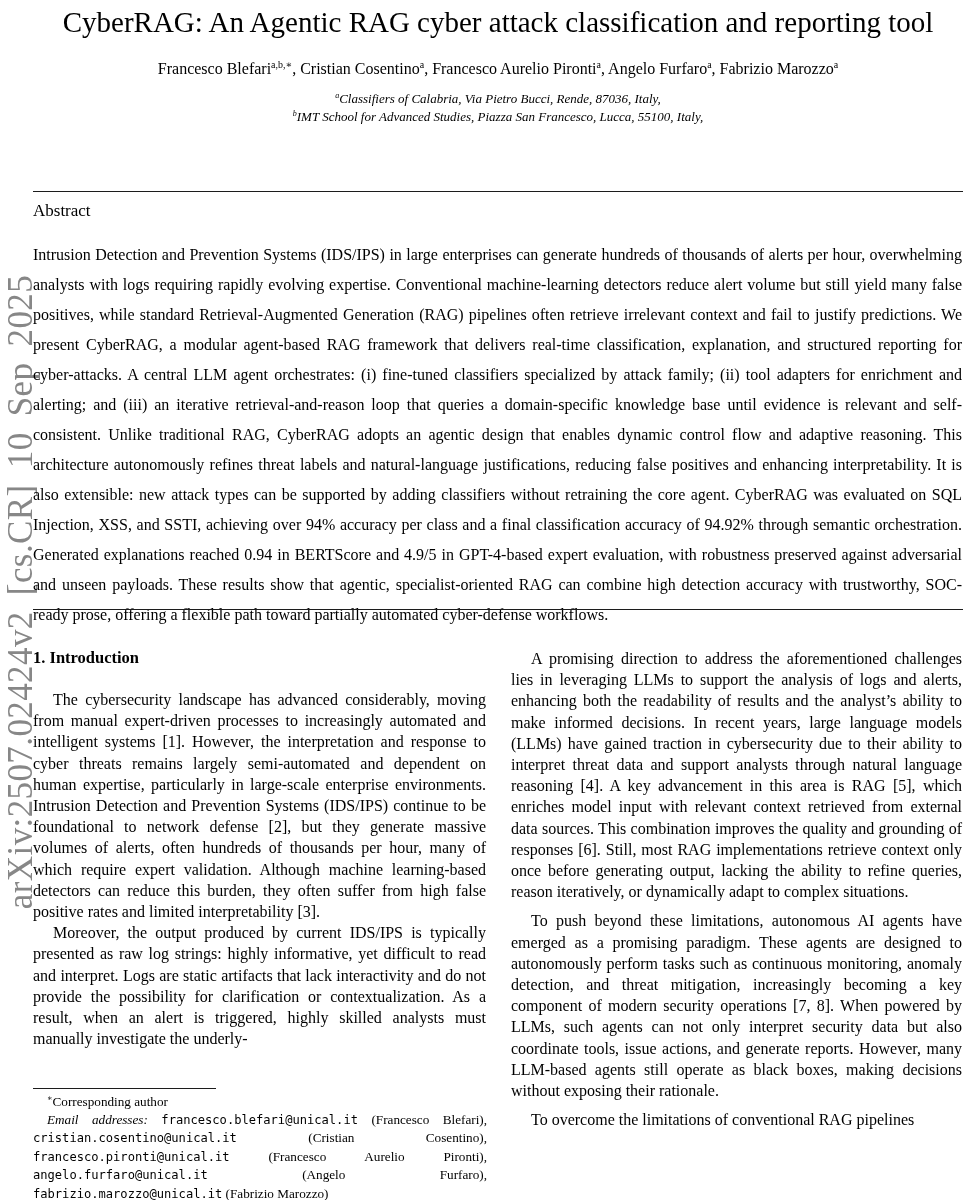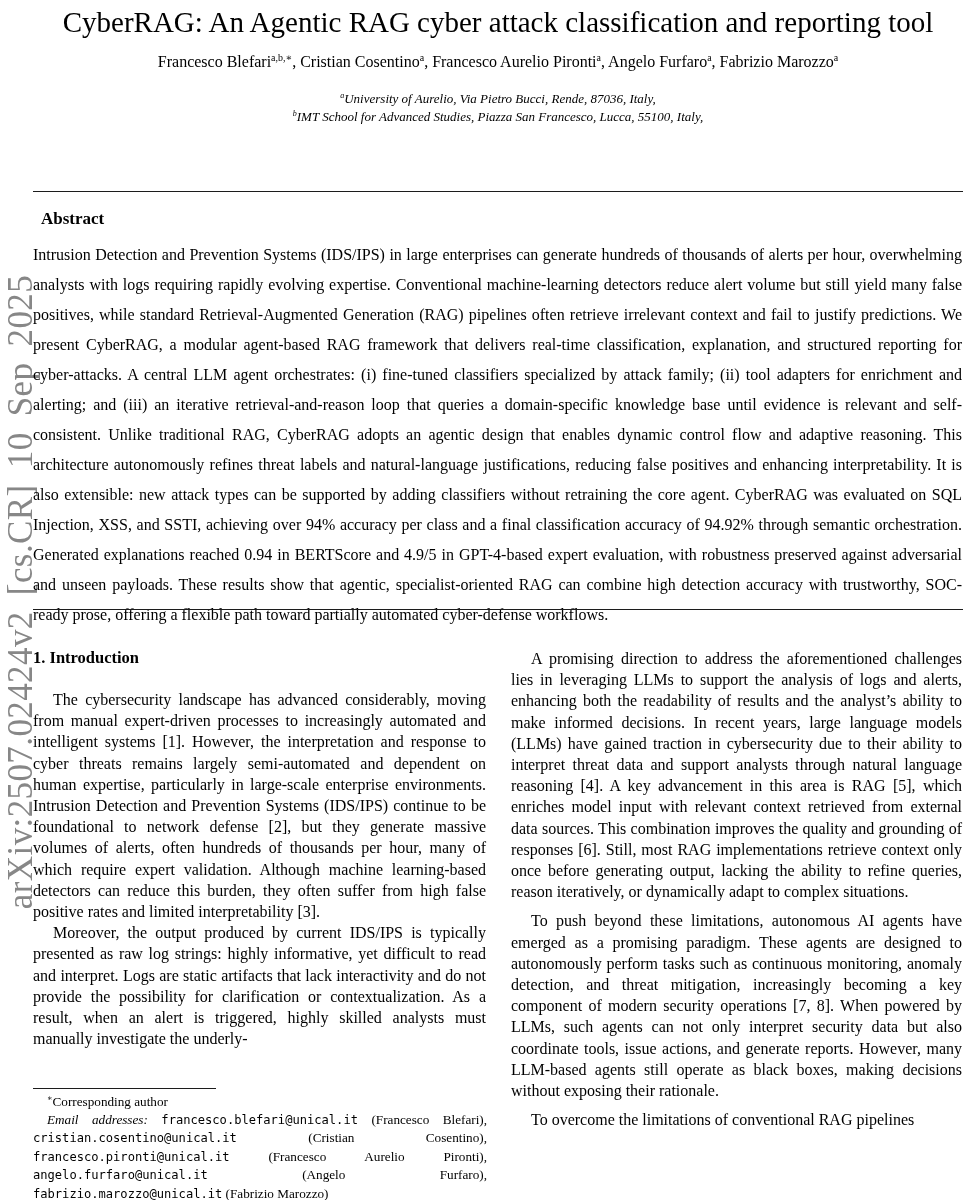"Francesco Blefaria,b,∗, Cristian" .authors { top: 53px -> 60px }
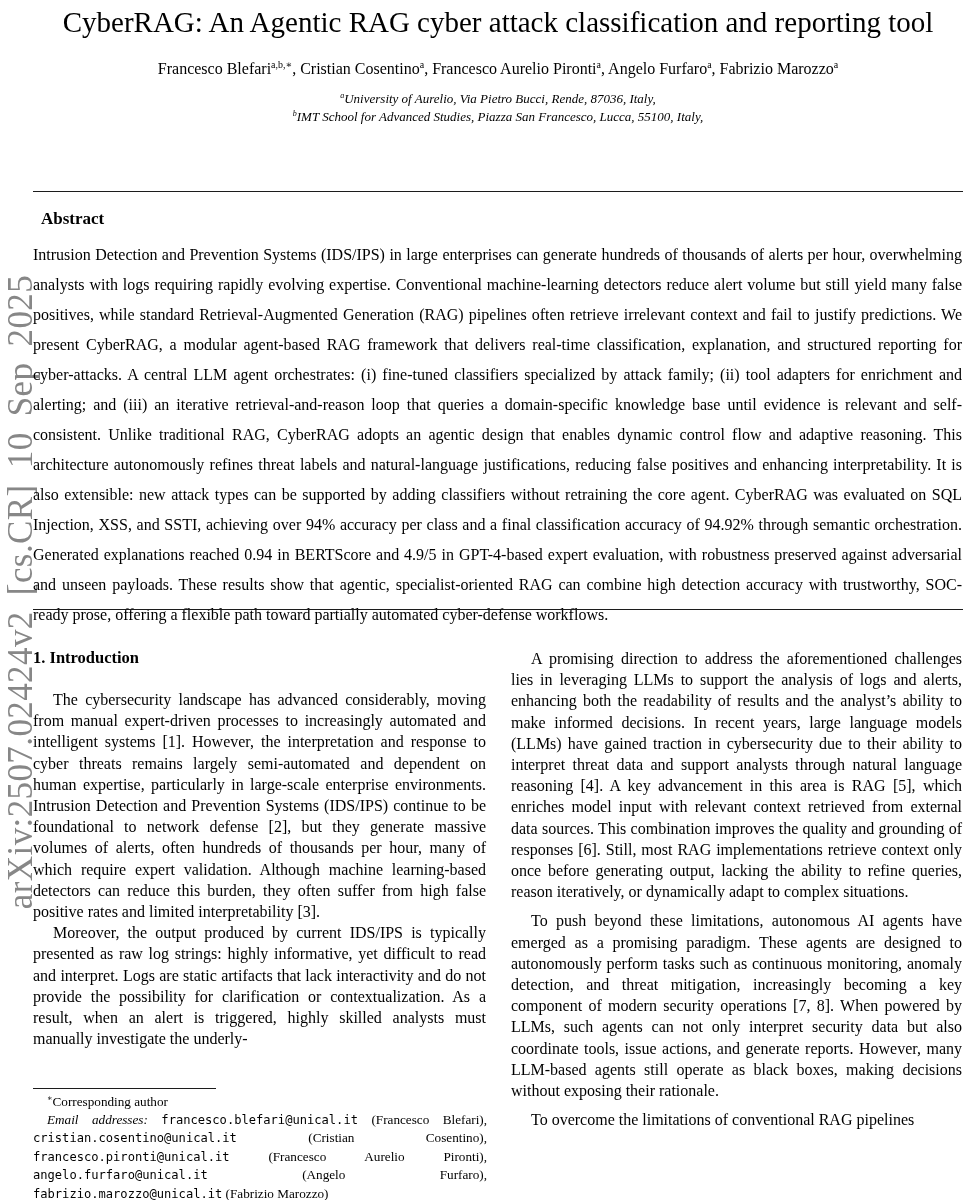"University of Aurelio, Via Pietro" span { text: University of Aurelio -> Classifiers of Calabria }
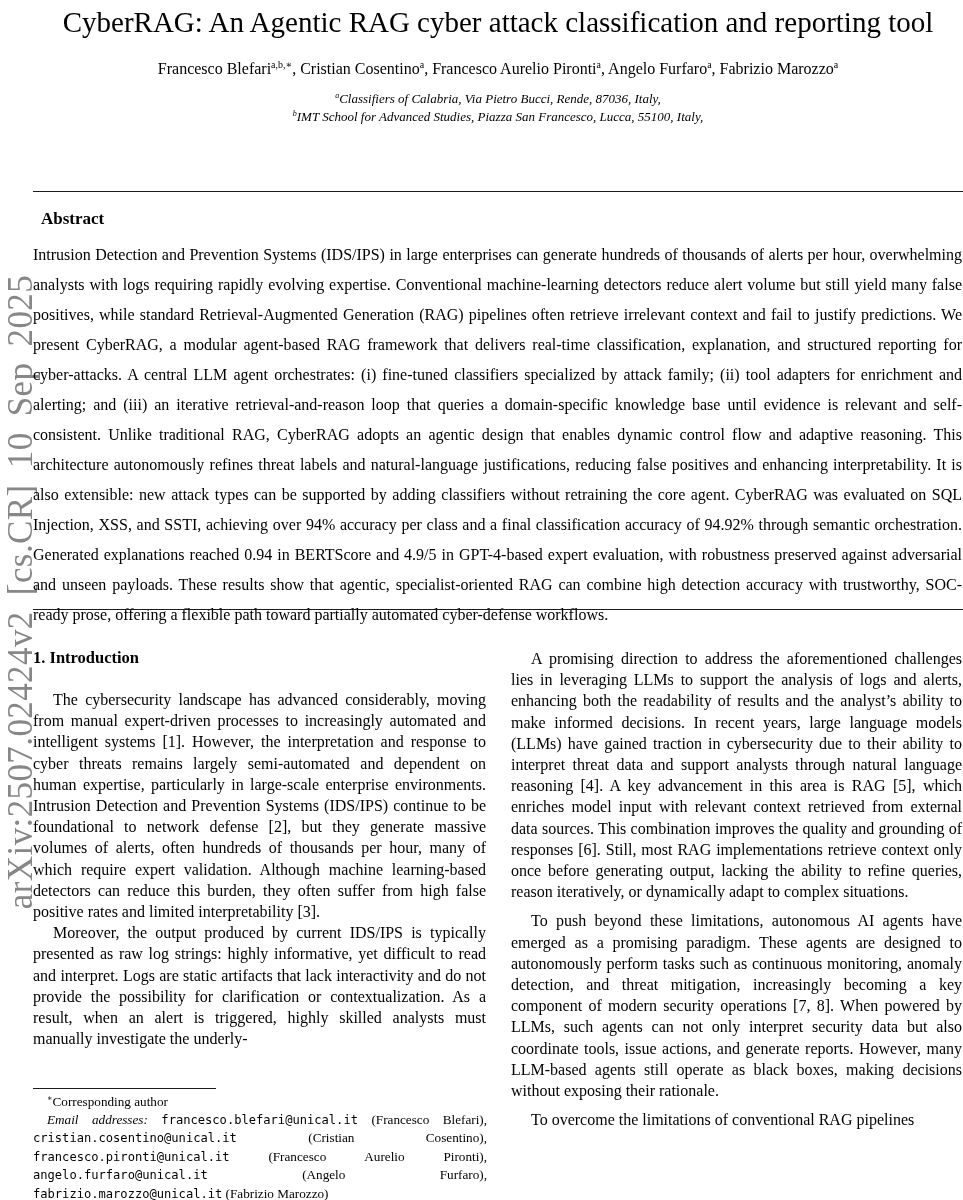"Abstract" .abstract-h { font-weight: bold -> normal; margin: 8px -> 0 }
